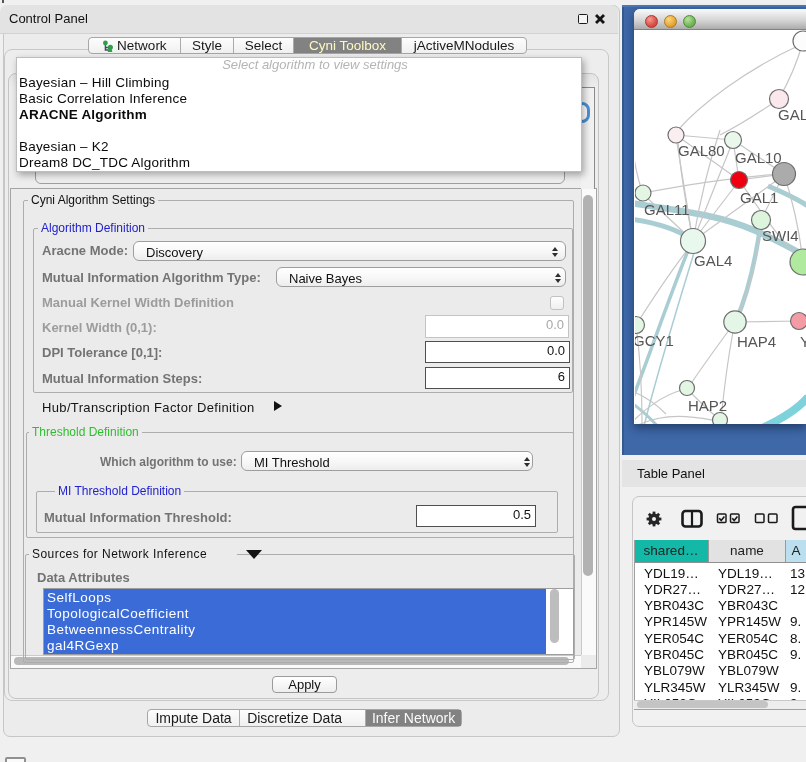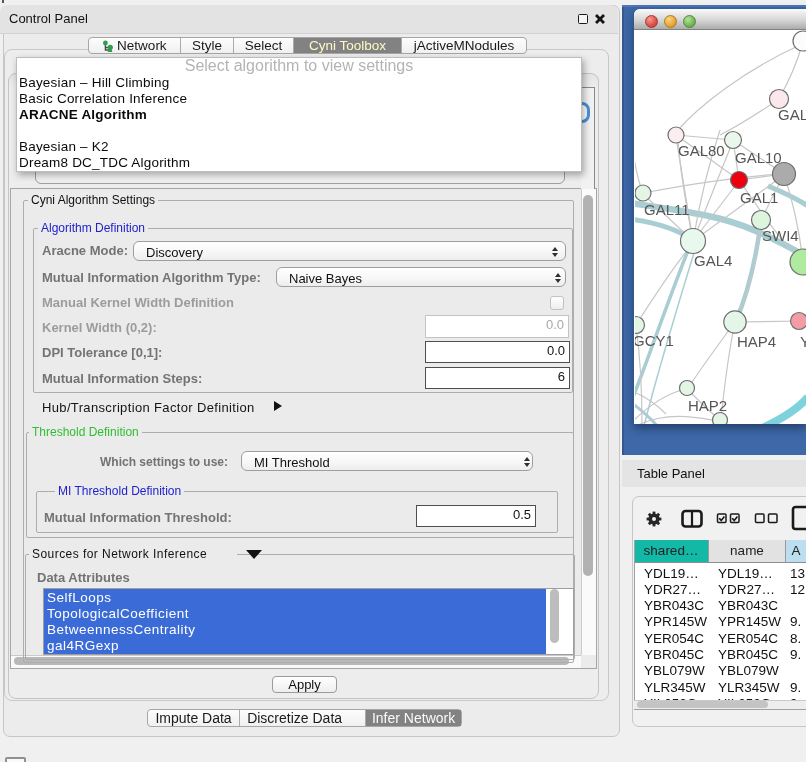"Select algorithm to view settings" #popup .ph { font-size: 16px -> 13px; font-style: none -> italic; left: 0 -> 16px }
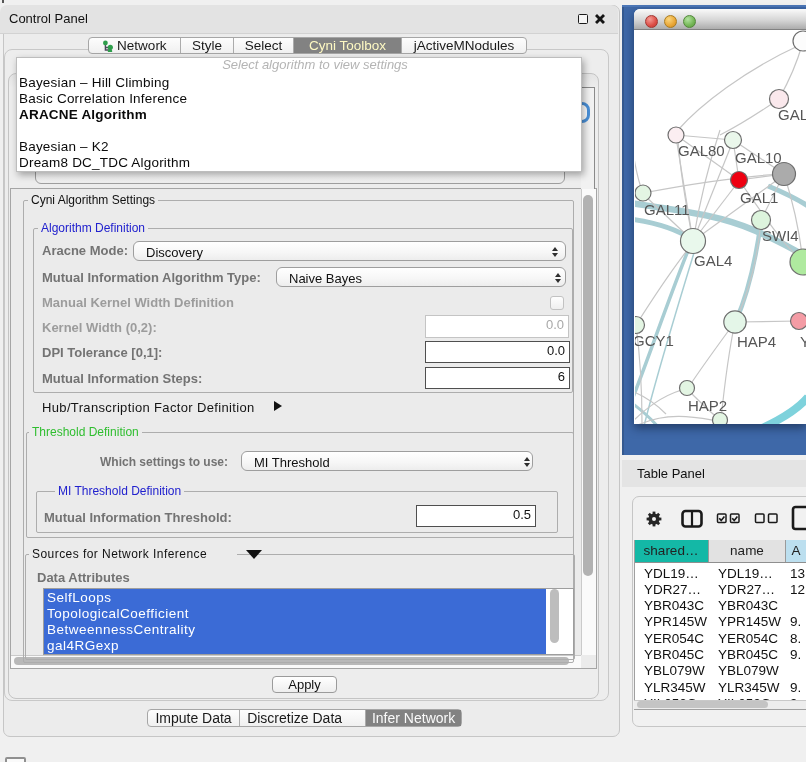"Kernel Width (0,2):" div.ab { text: 0,2 -> 0,1 }
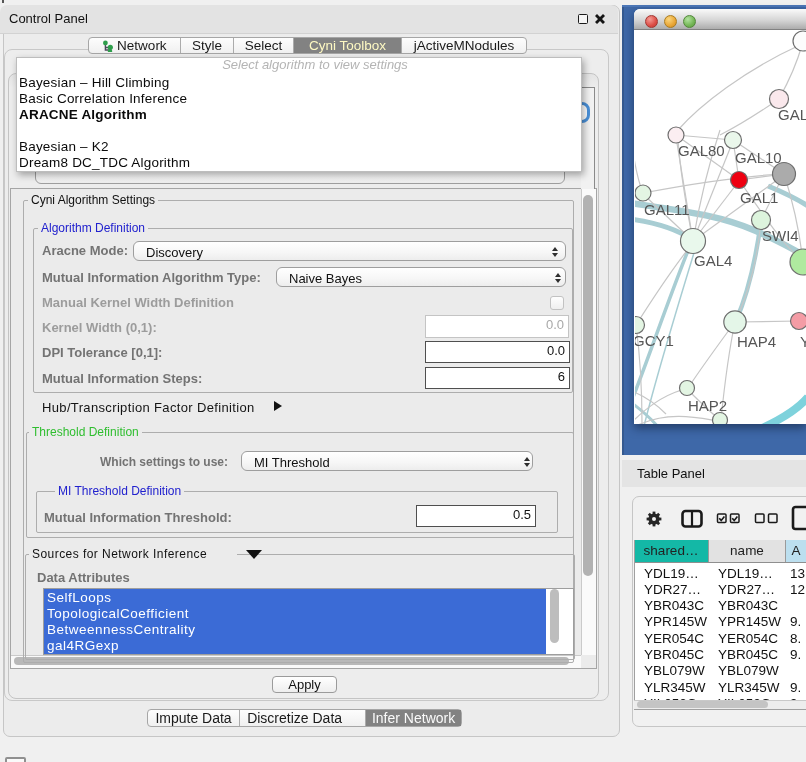"Which settings to use:" div.ab { text: settings -> algorithm }
